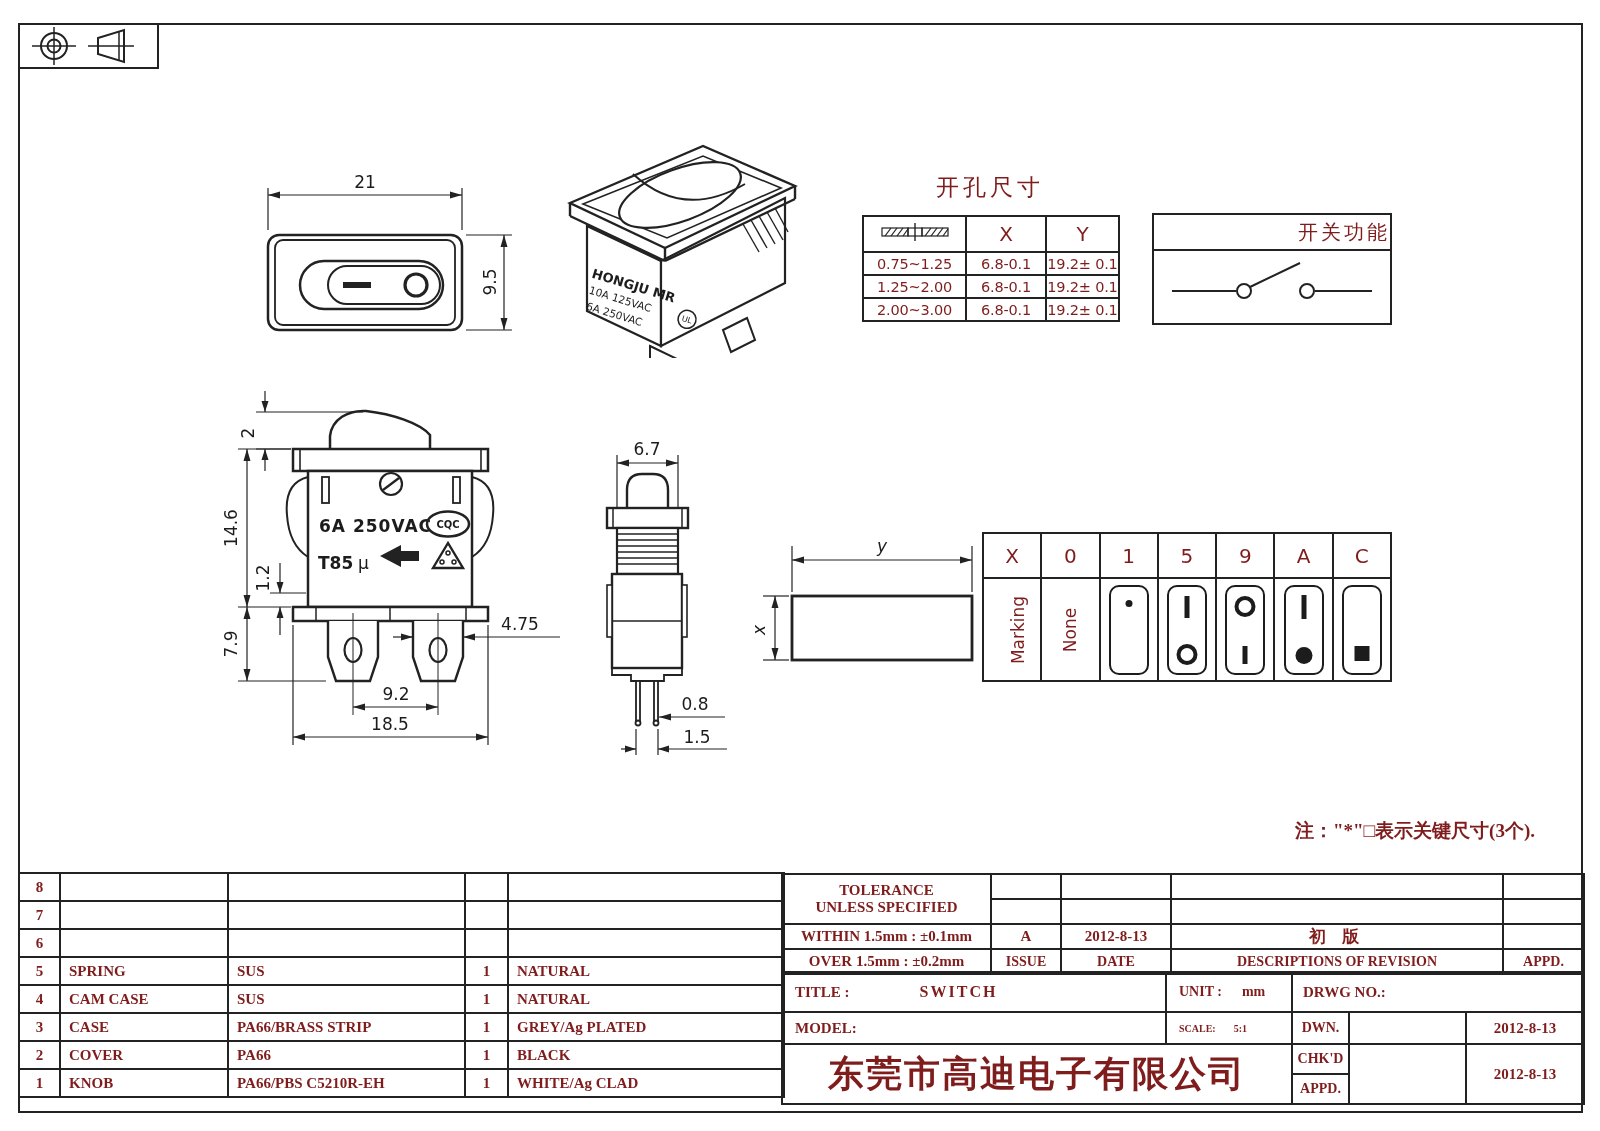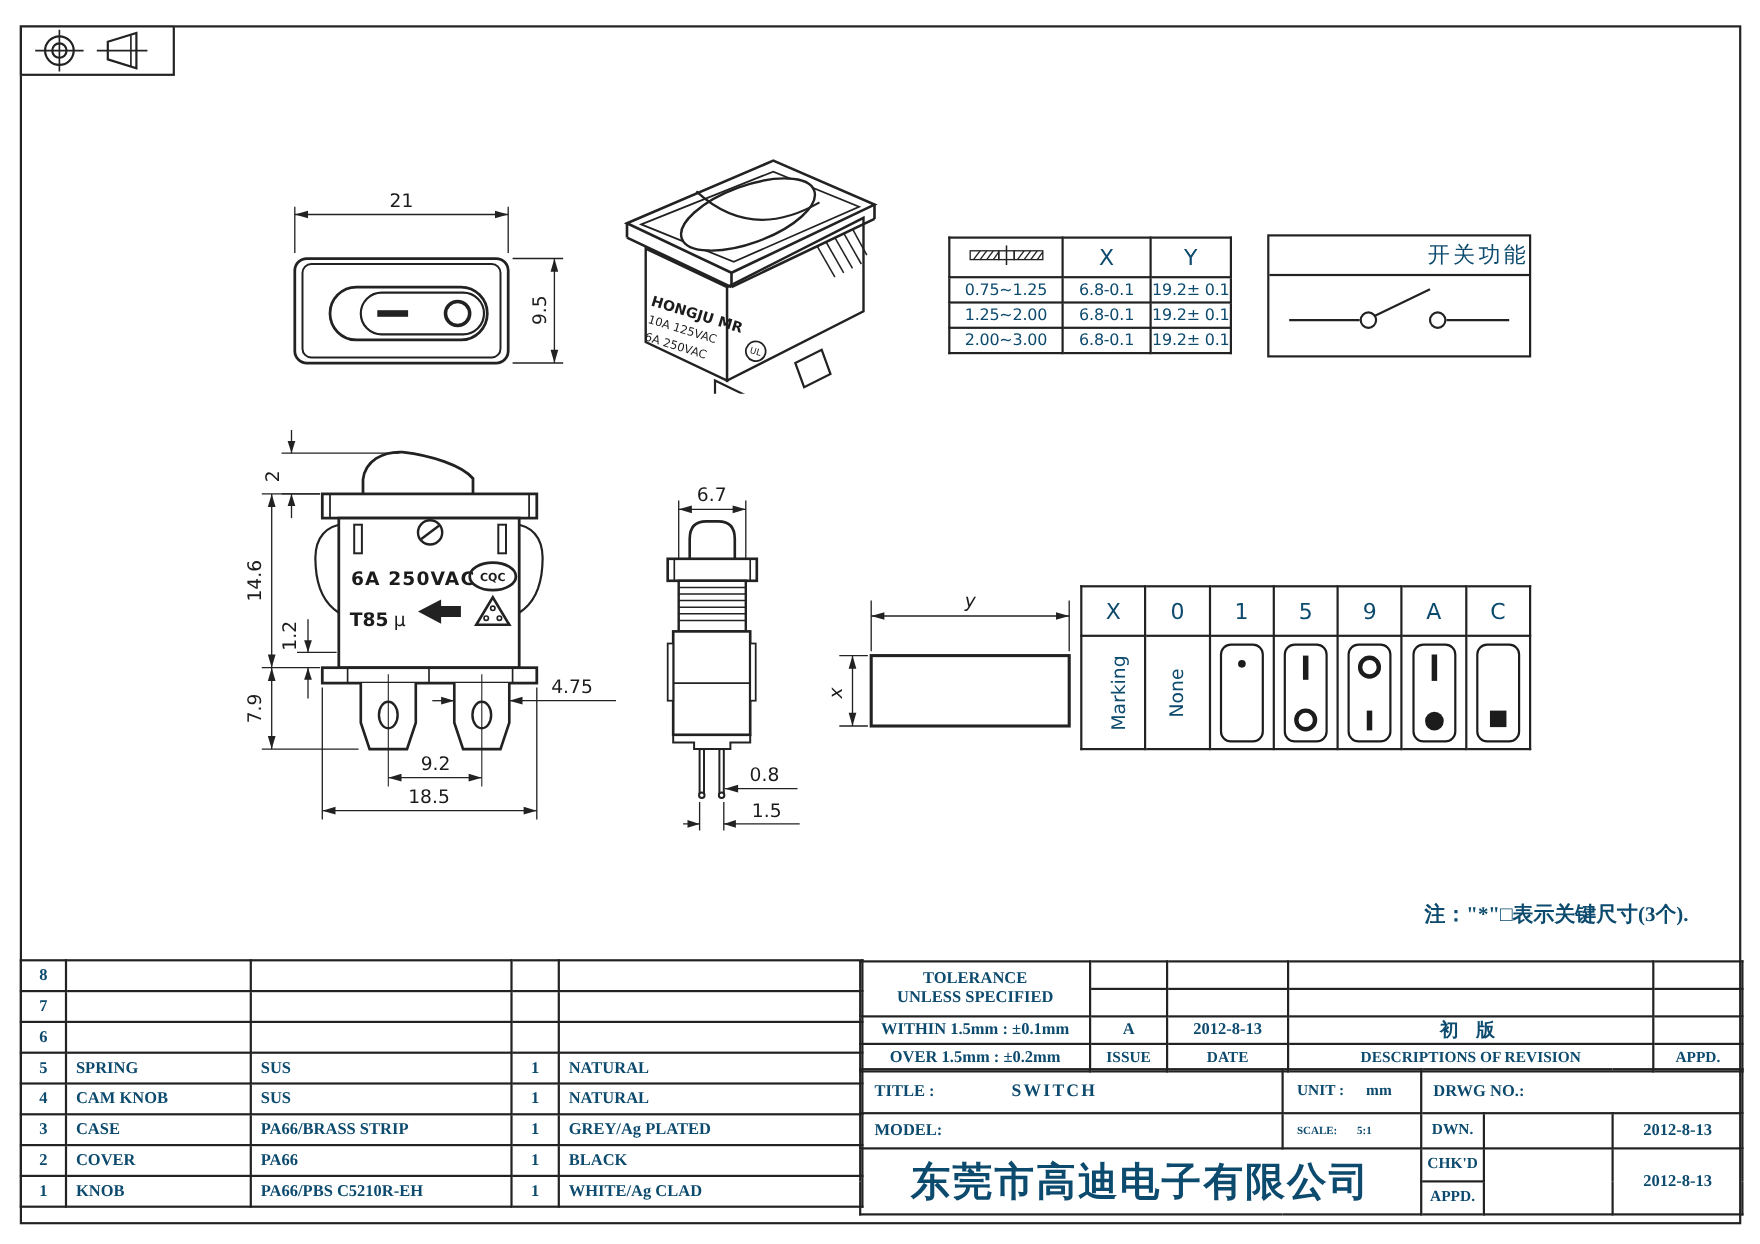"21" .sheet { color: #0c4a6e -> #7f1d1d }
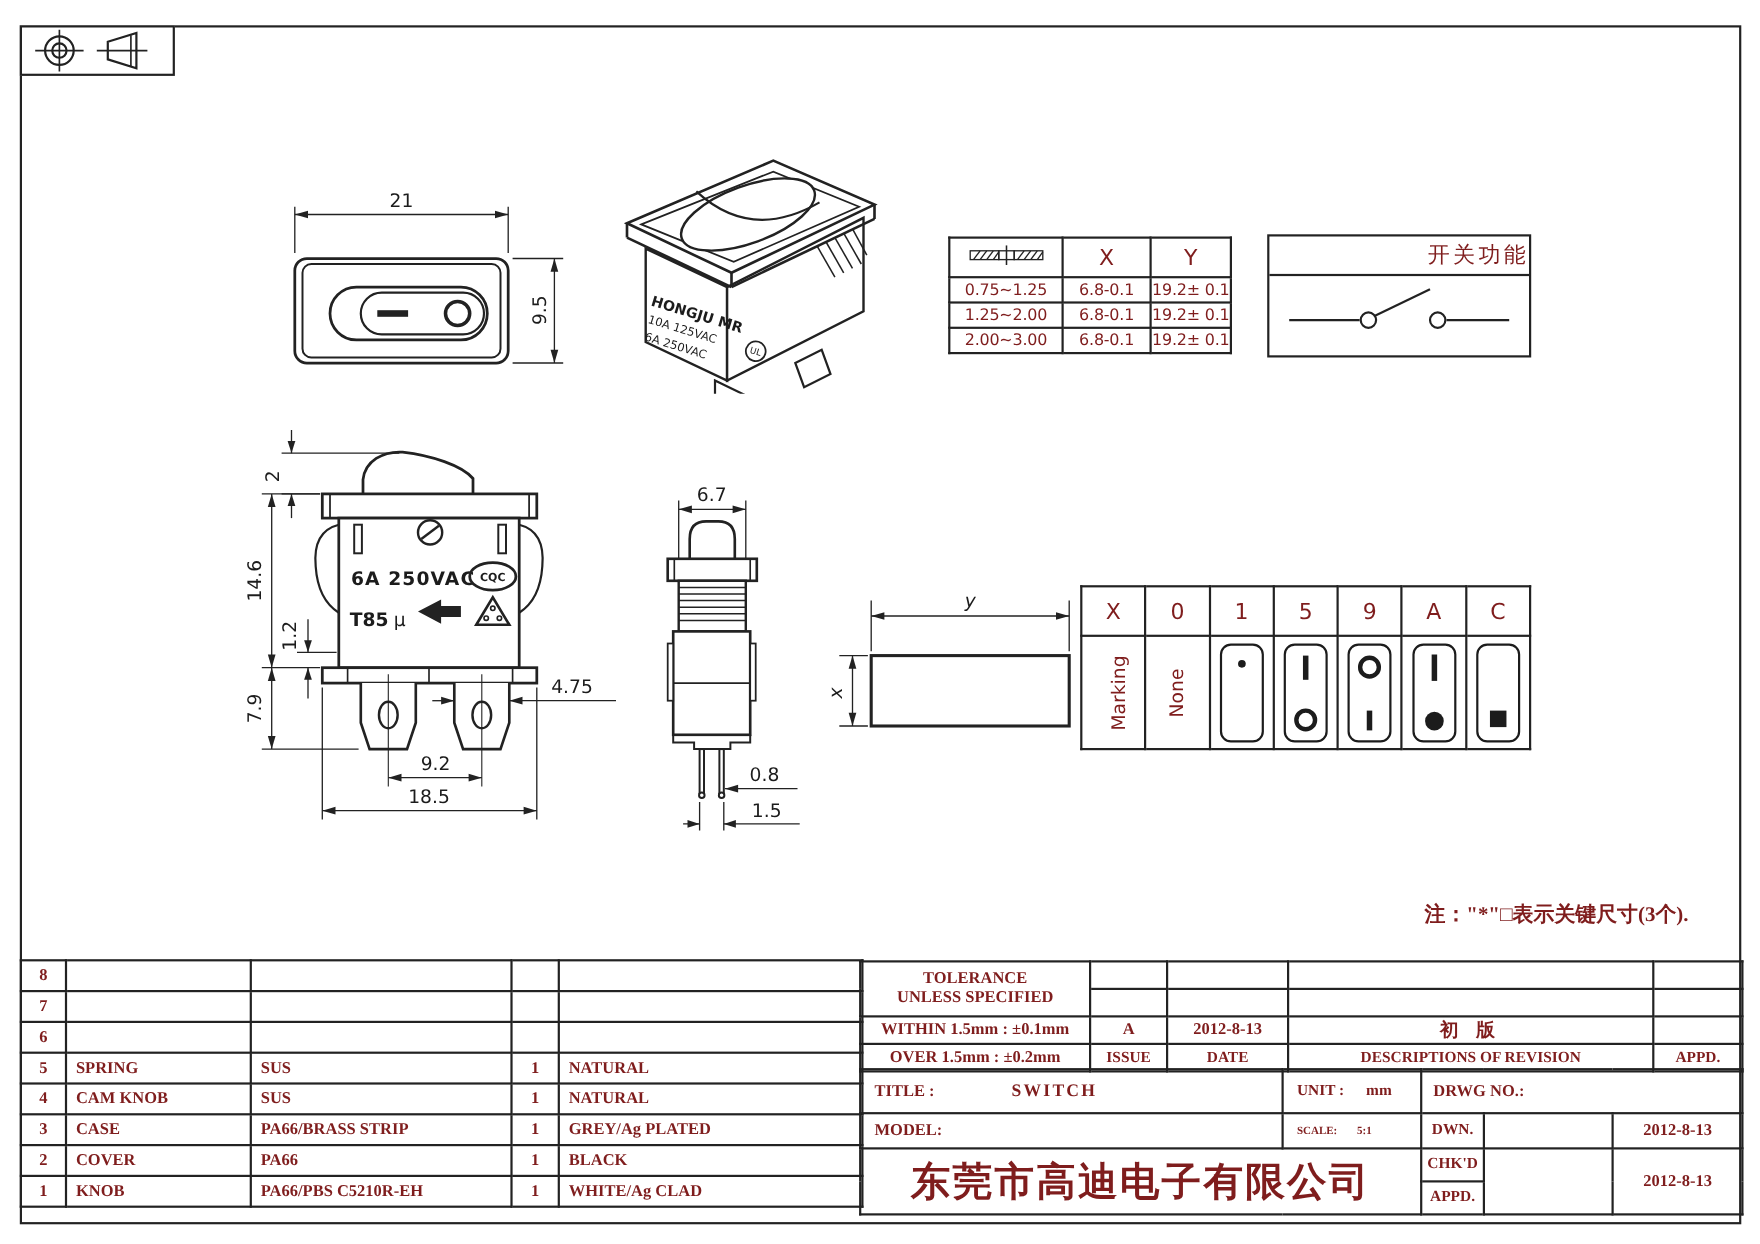"开孔尺寸" div.abs { html: none -> <div>开孔尺寸</div> }
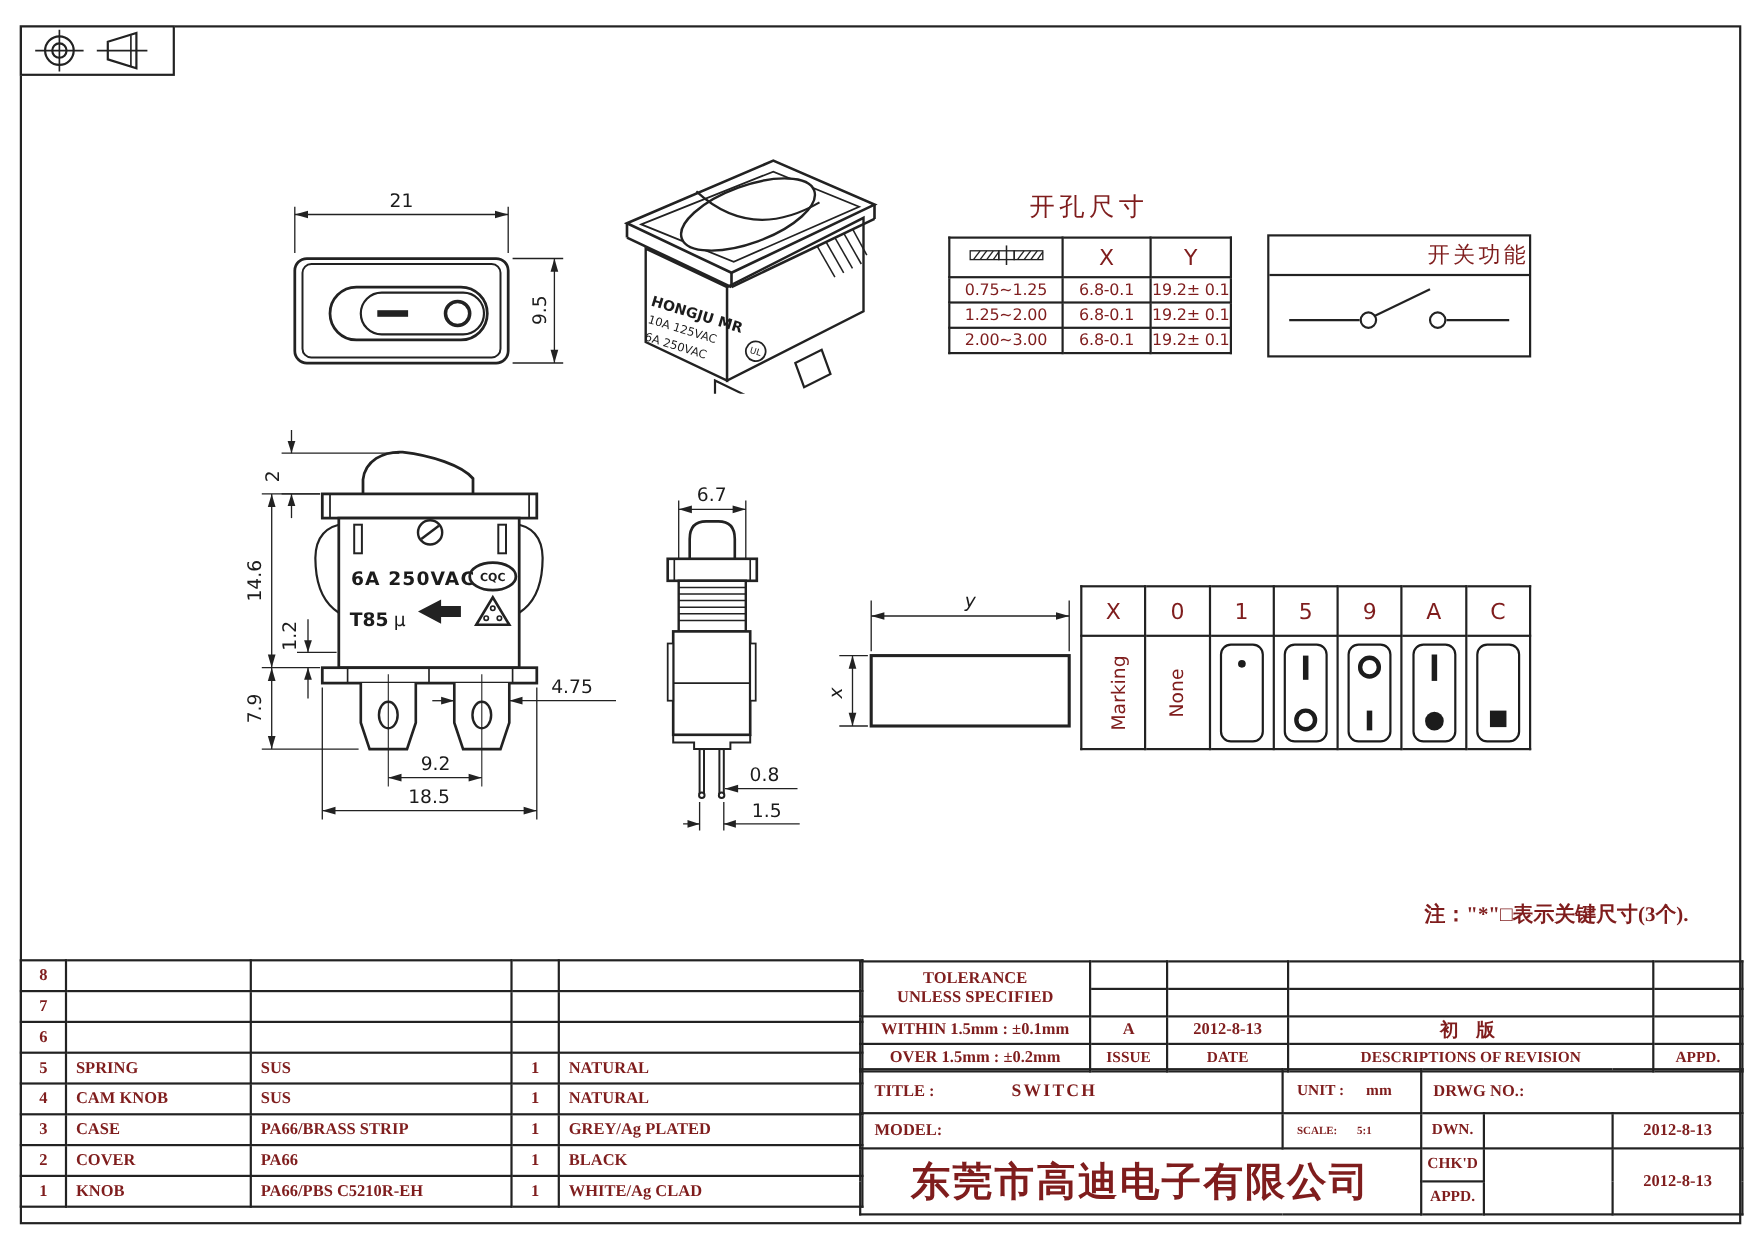"CAM KNOB" td.l { text: KNOB -> CASE }
